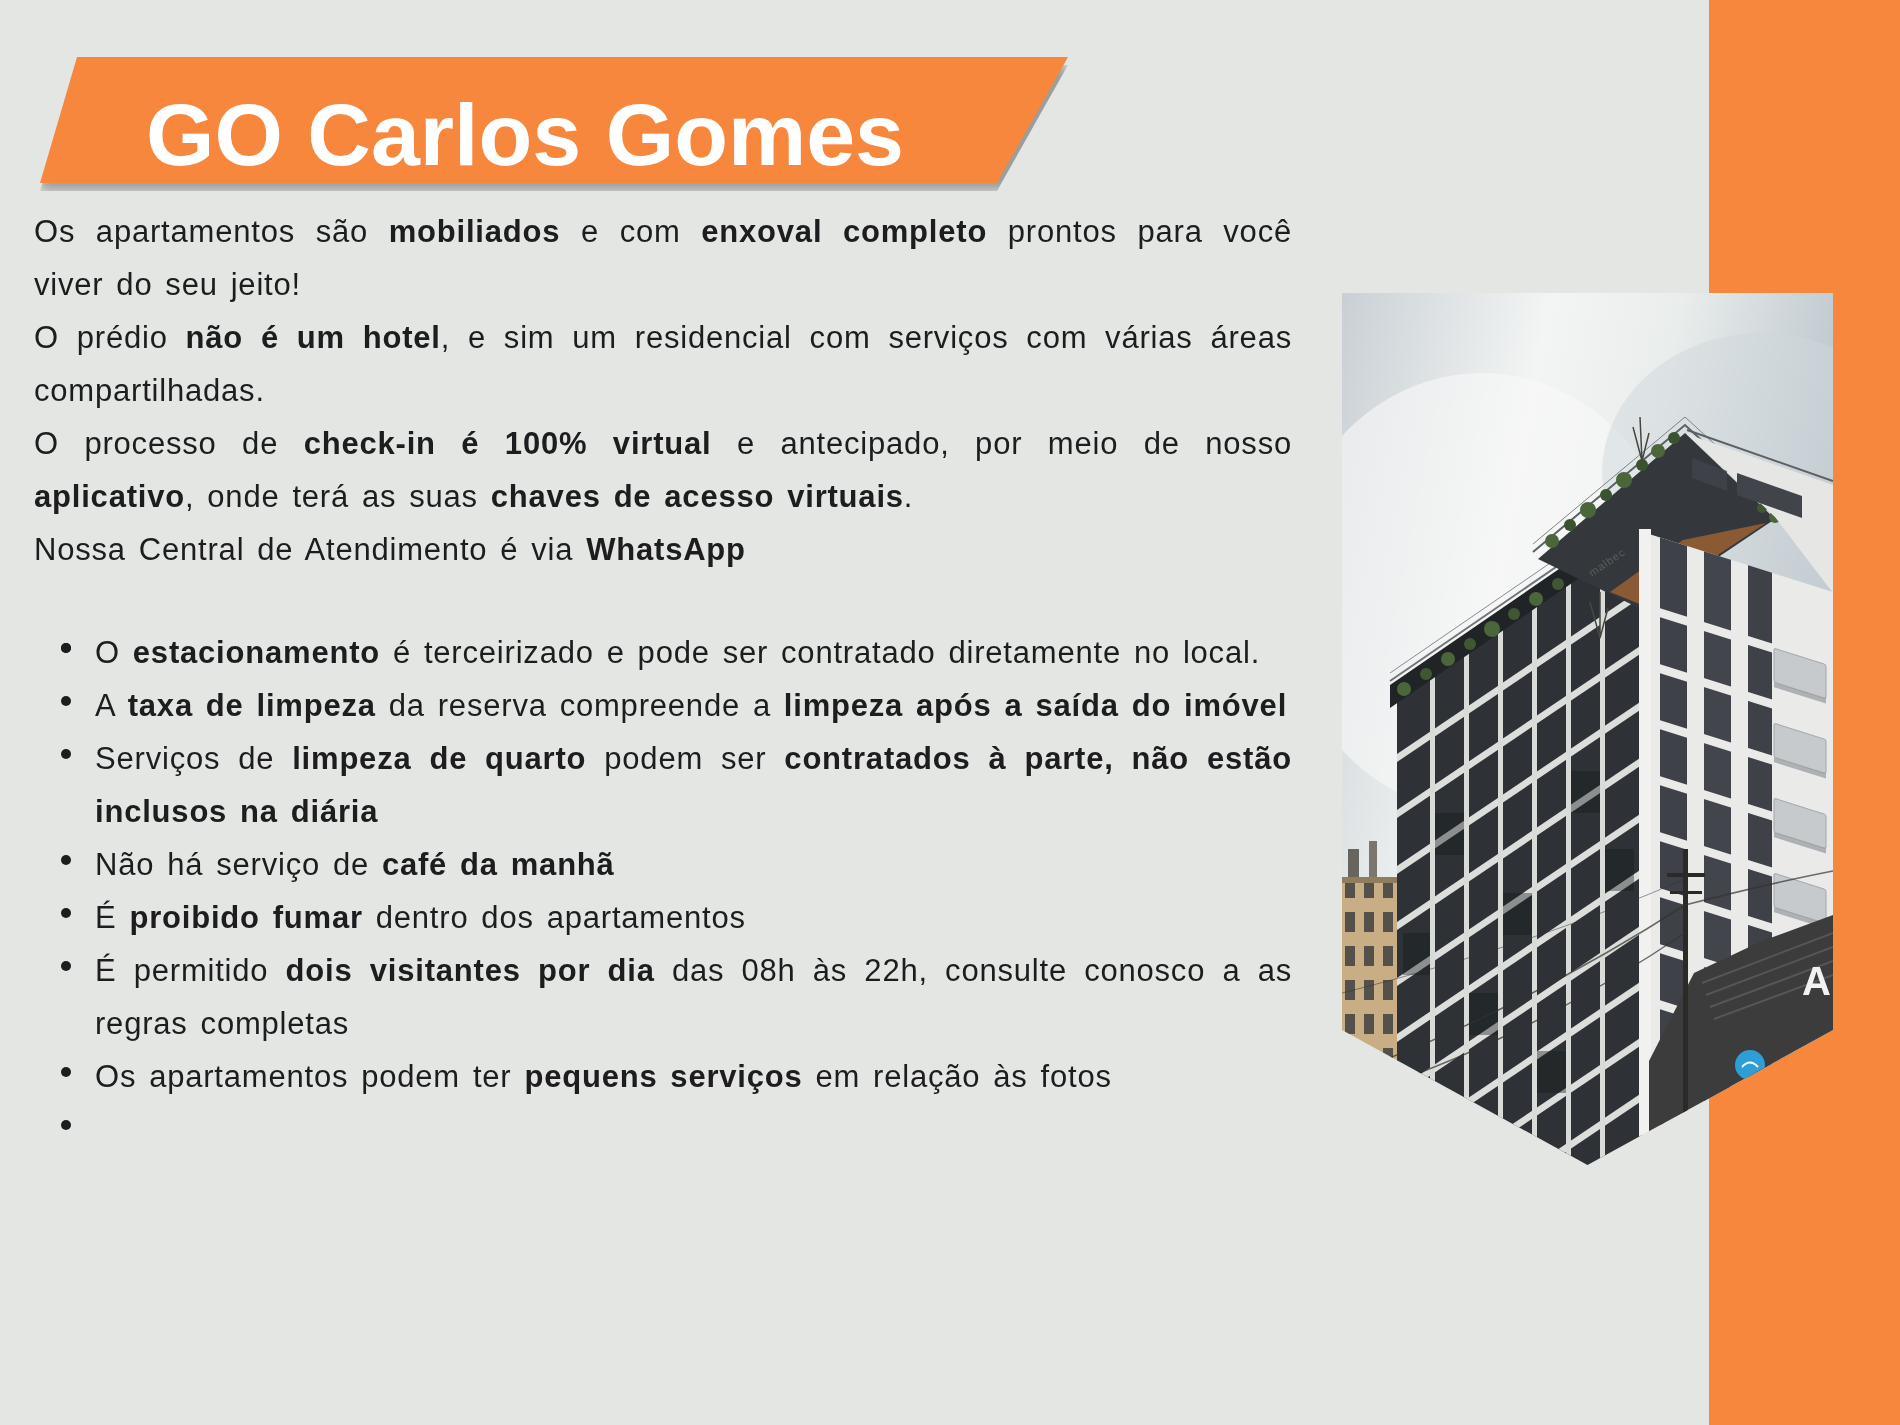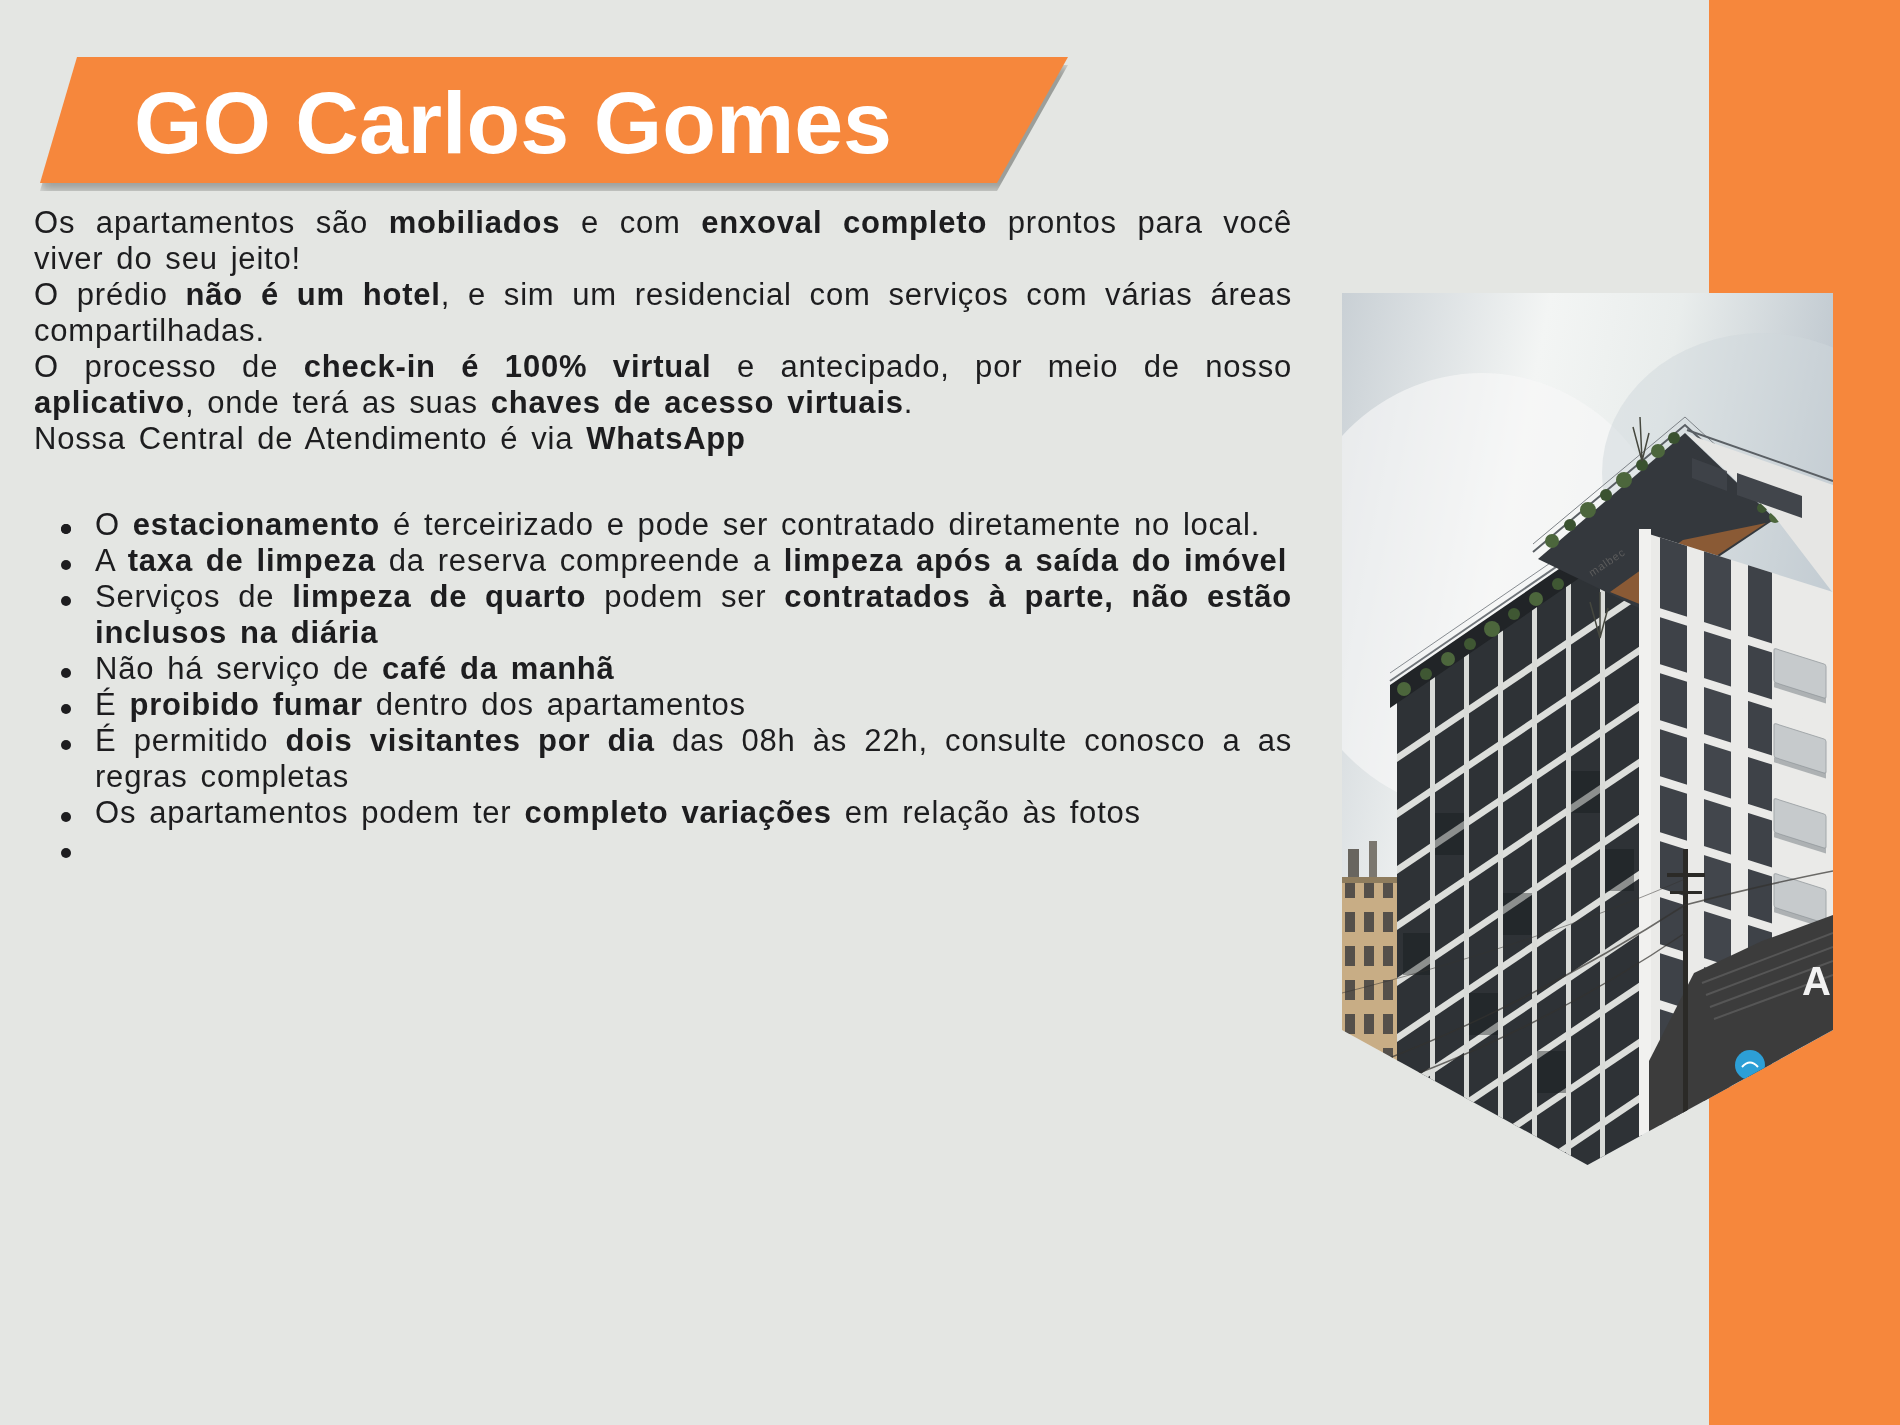"GO Carlos Gomes" .banner h1 { margin: 4px -> 16px }
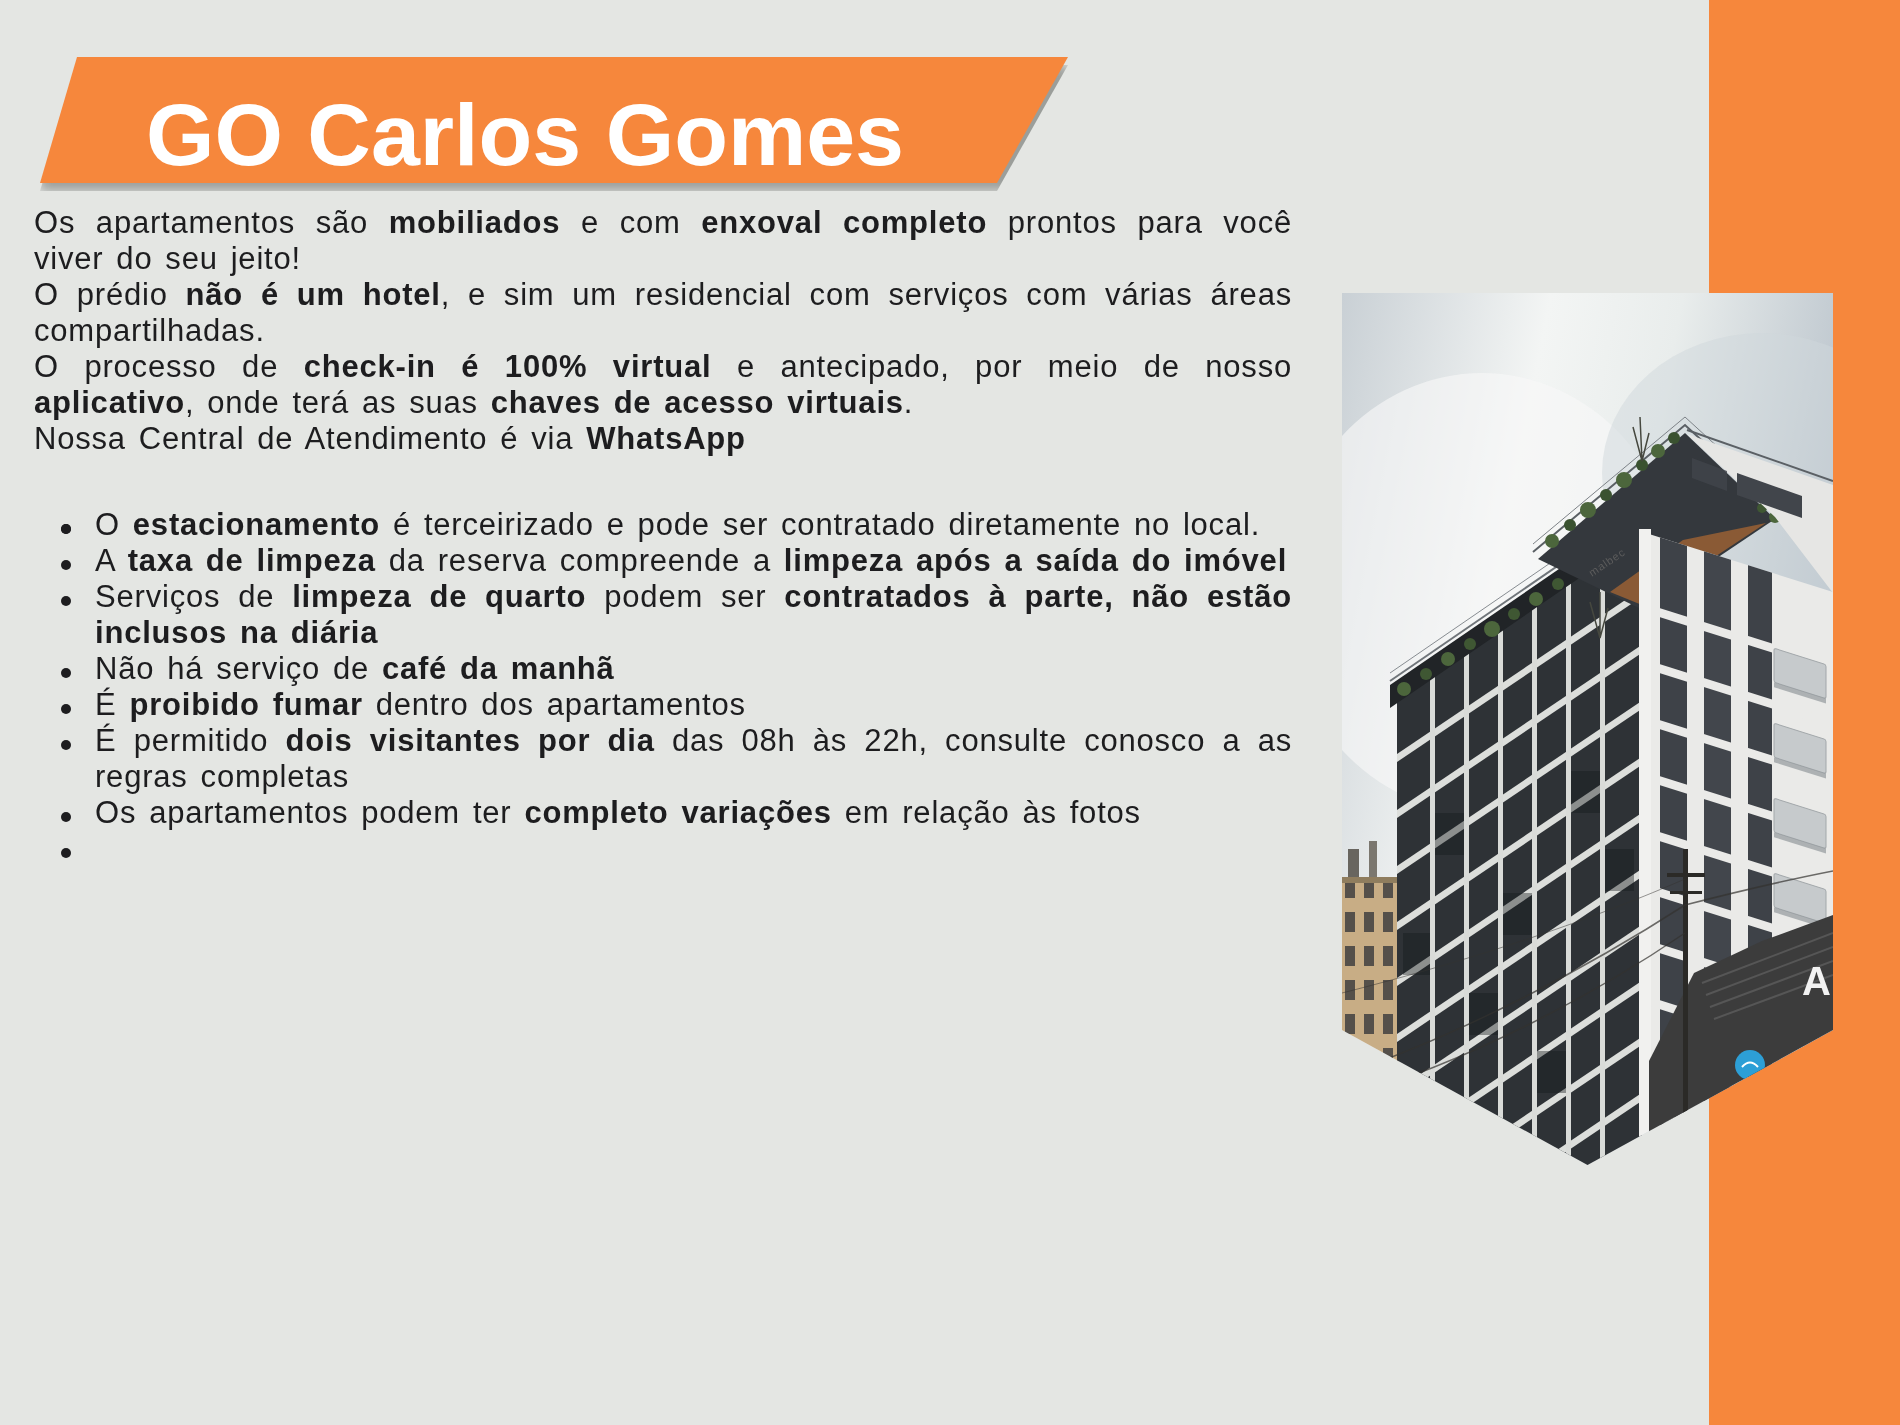"Os apartamentos são mobiliados e" .content { line-height: 36px -> 53px }
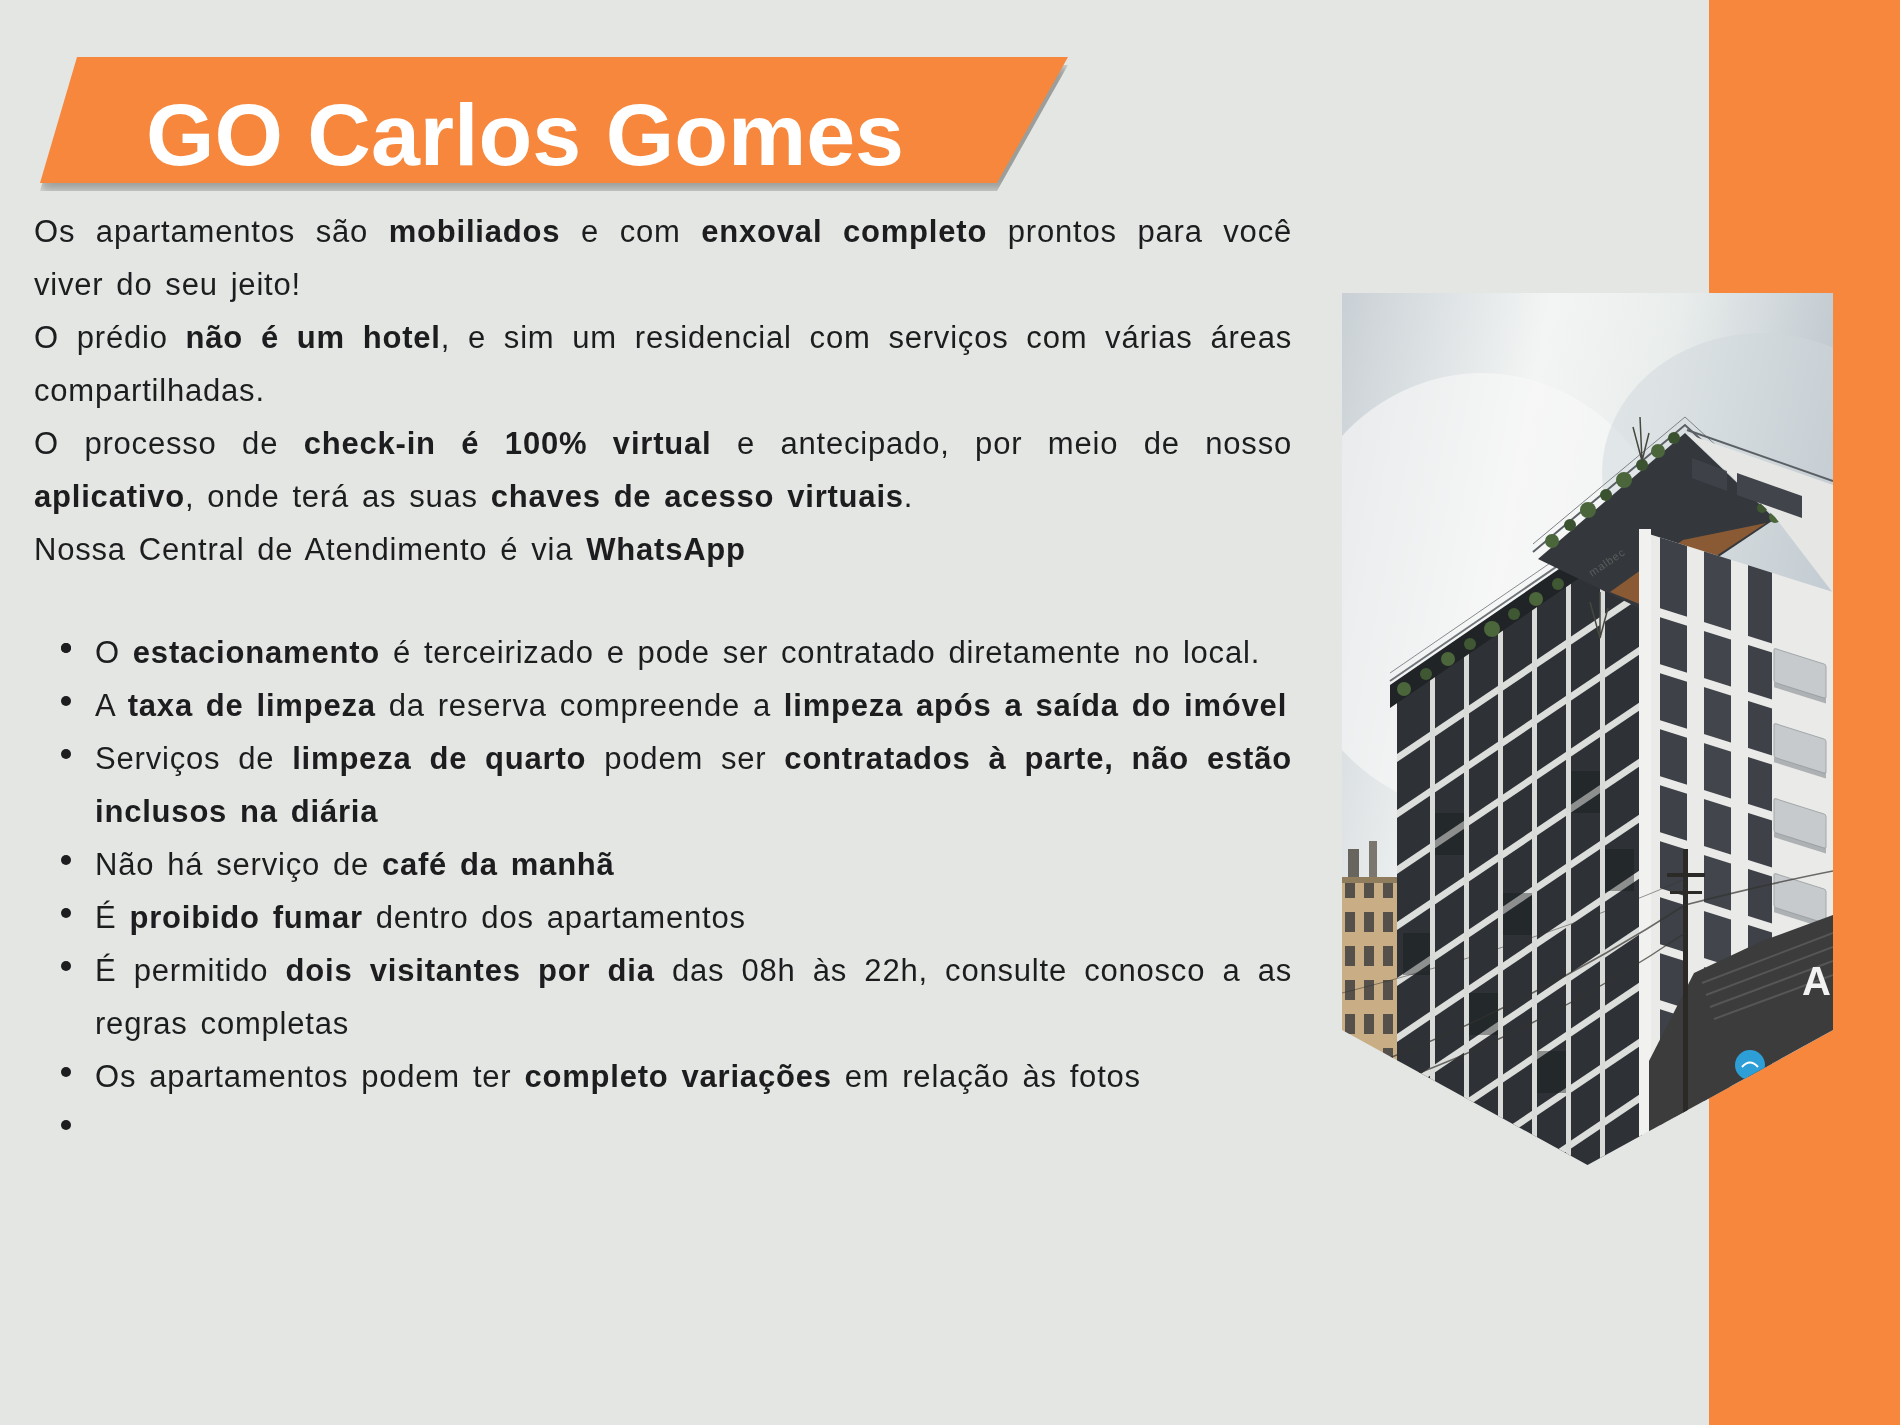"completo variações" b { text: completo variações -> pequens serviços }
